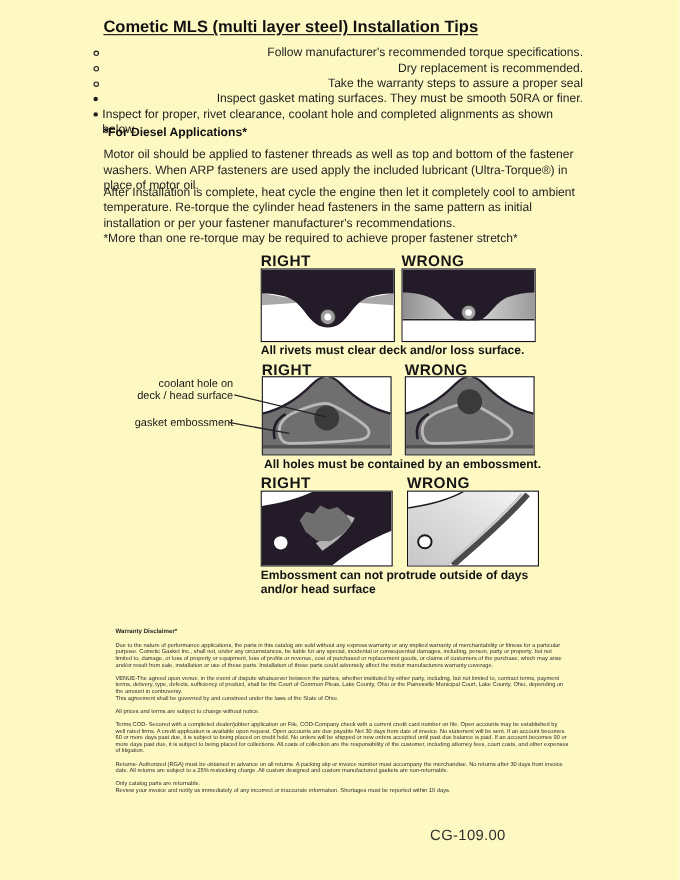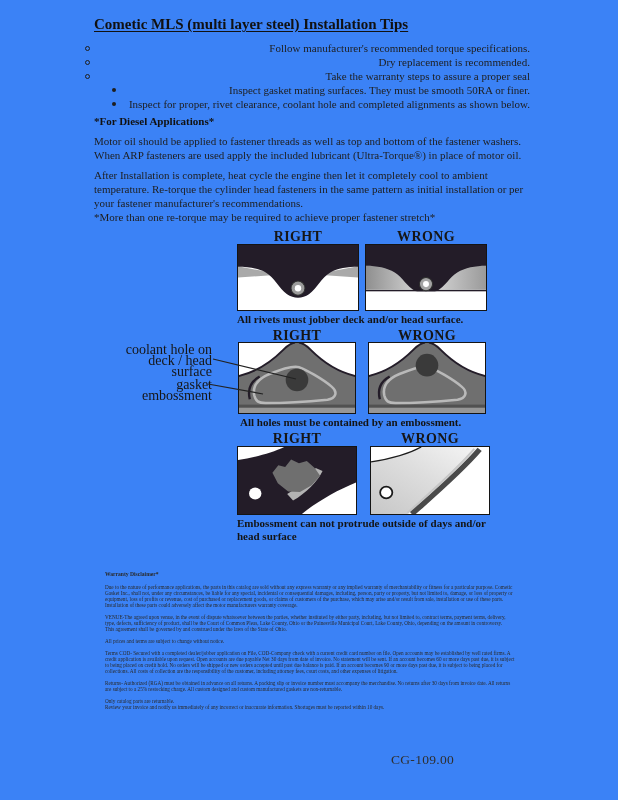"Cometic MLS (multi layer steel)" .page { background: #3b82f6 -> #fef9c3; font-family: Liberation Serif, serif -> Liberation Sans, sans-serif }
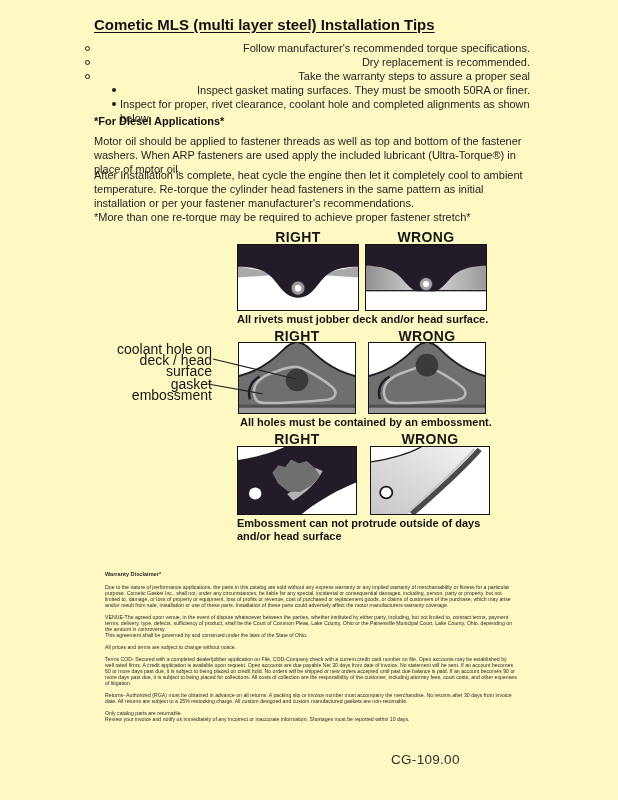"Inspect gasket mating surfaces. They" .sub { margin-left: 27px -> none }
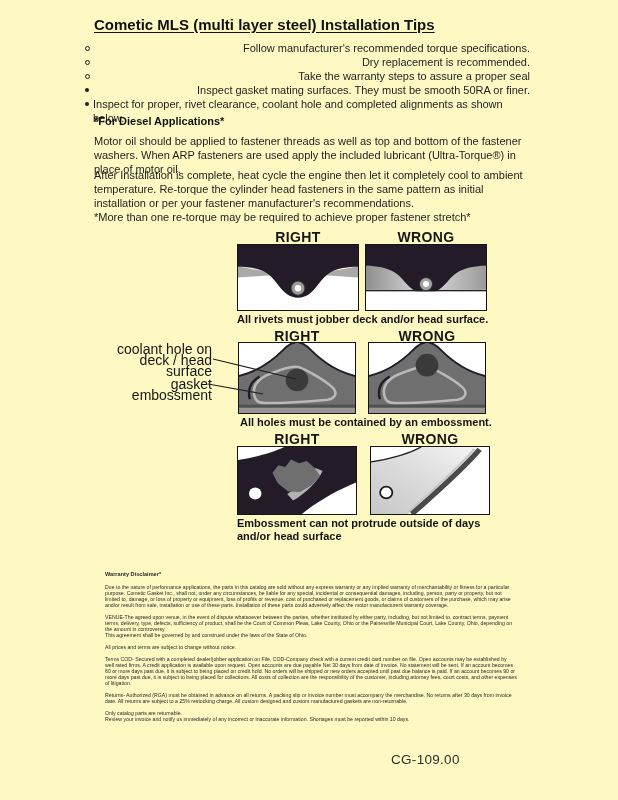"RIGHT" .figlabel { text-align: center -> none }
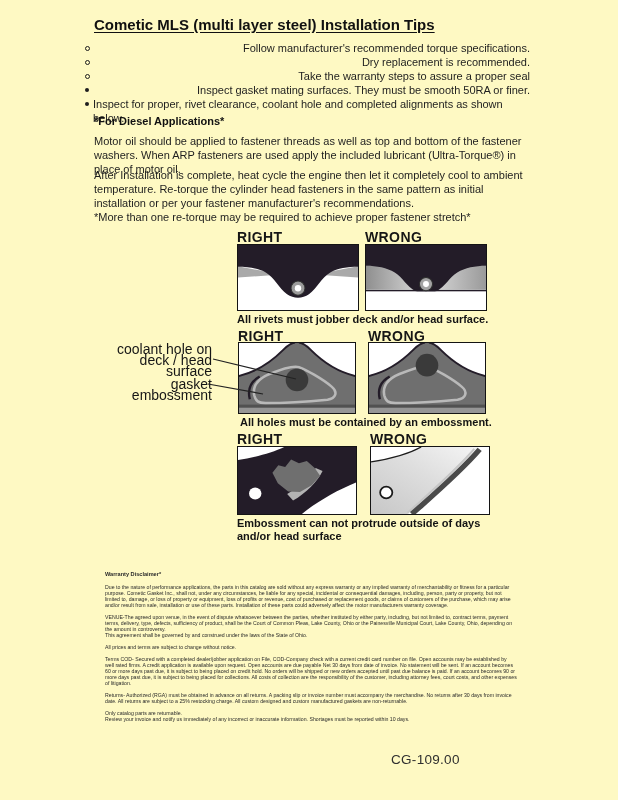"All rivets must jobber deck" div.abs { text: jobber deck and/or head -> clear deck and/or loss }
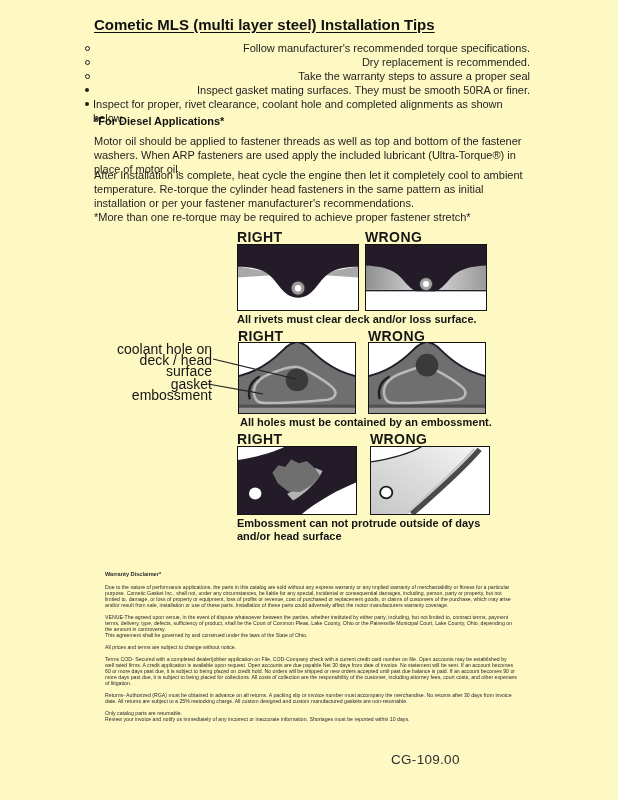"coolant hole on" .sidelabel { font-size: 14px -> 10px }
